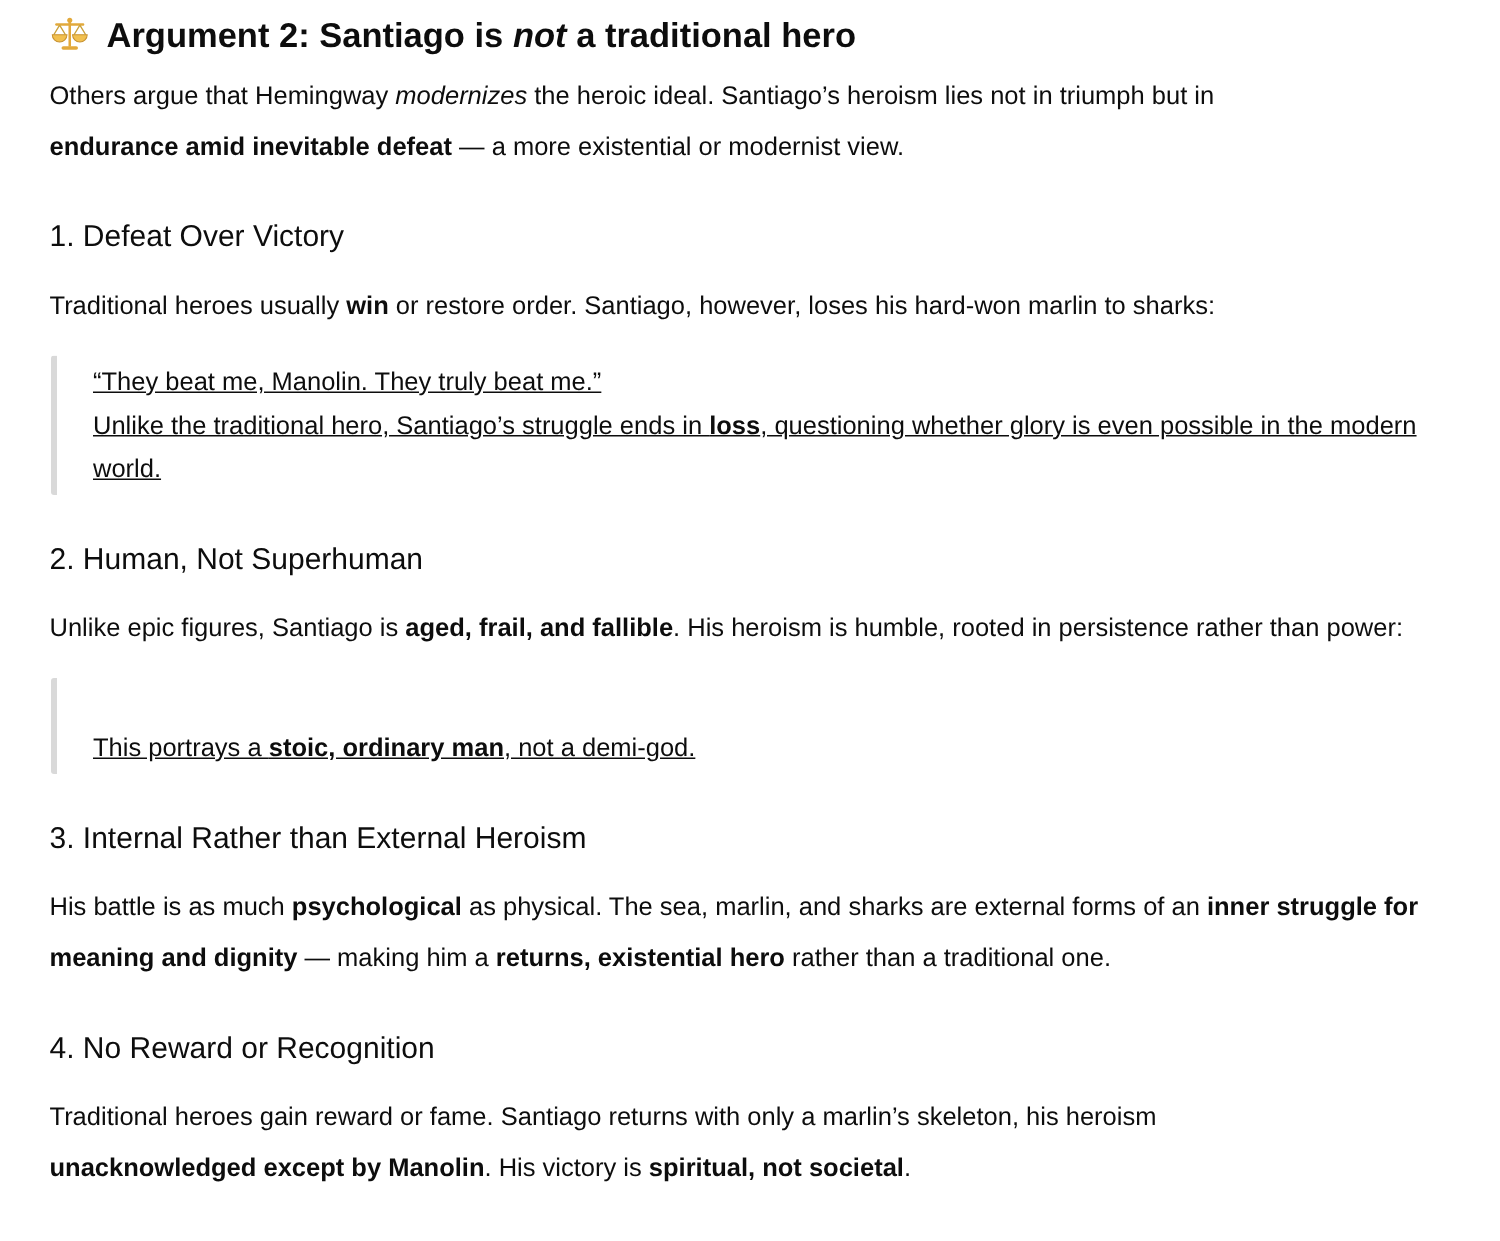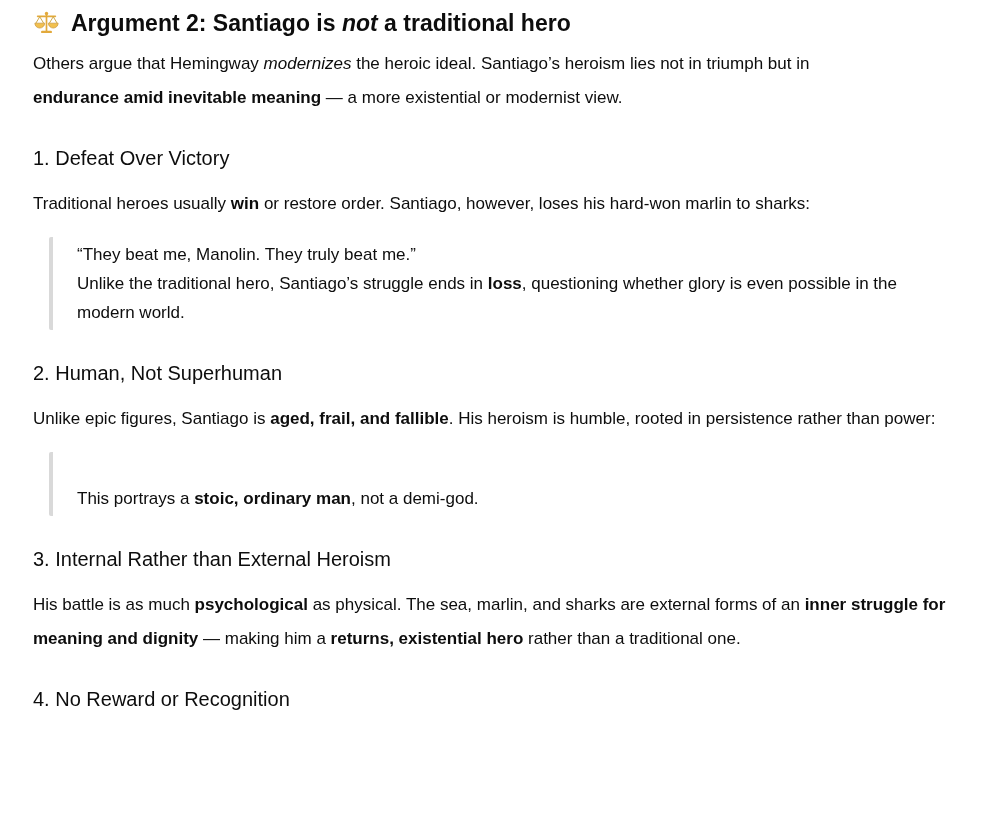"endurance amid inevitable meaning" strong { text: meaning -> defeat }
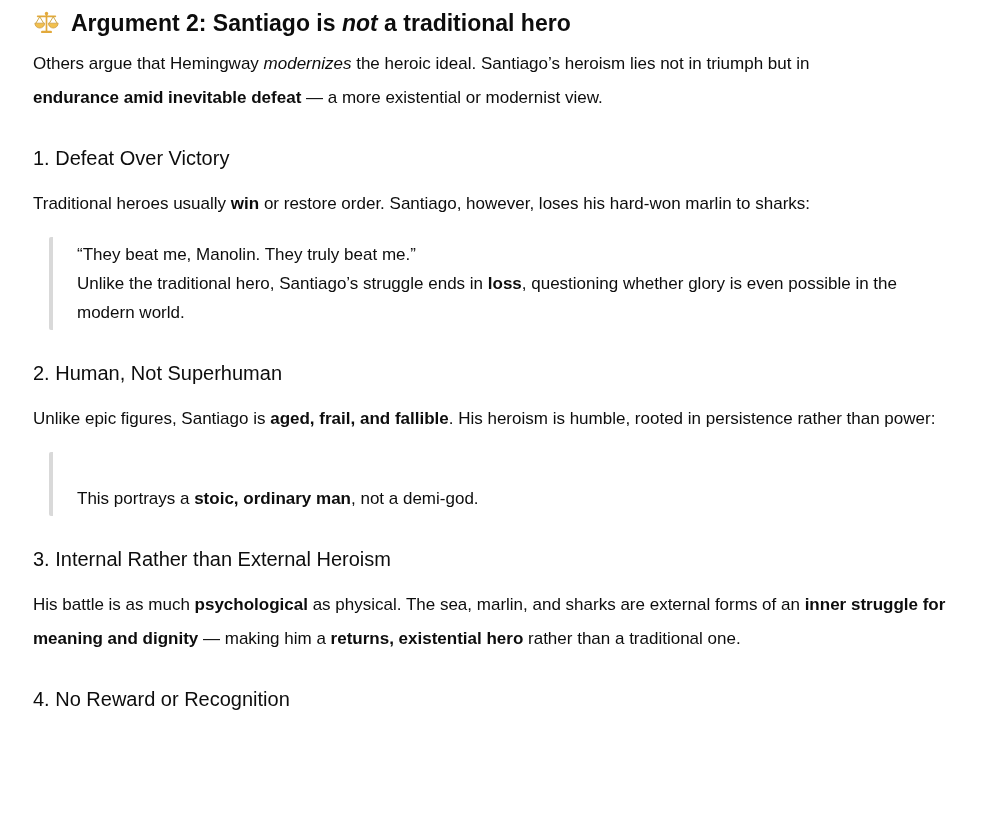"“They beat me, Manolin. They" blockquote.quote { margin: 16px 0 26px 16px -> 16px 0 26px 1px; text-decoration: none -> underline }
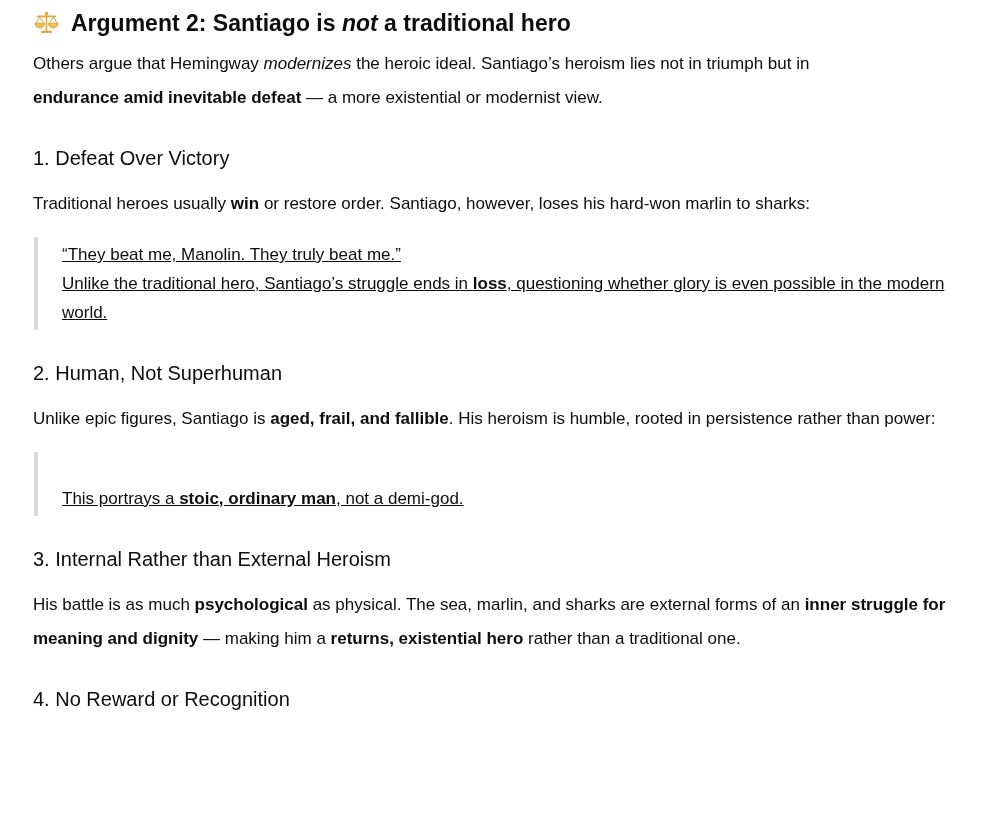"Traditional heroes gain reward or" p.body { html: none -> <p><span>Traditional heroes gain reward or fame. Santiago returns with only a marlin’s skeleton, his heroism </span><br><strong>unacknowledged except by Manolin</strong><span>. His victory is </span><strong>spiritual, not societal</strong><span>.</span></p> }
